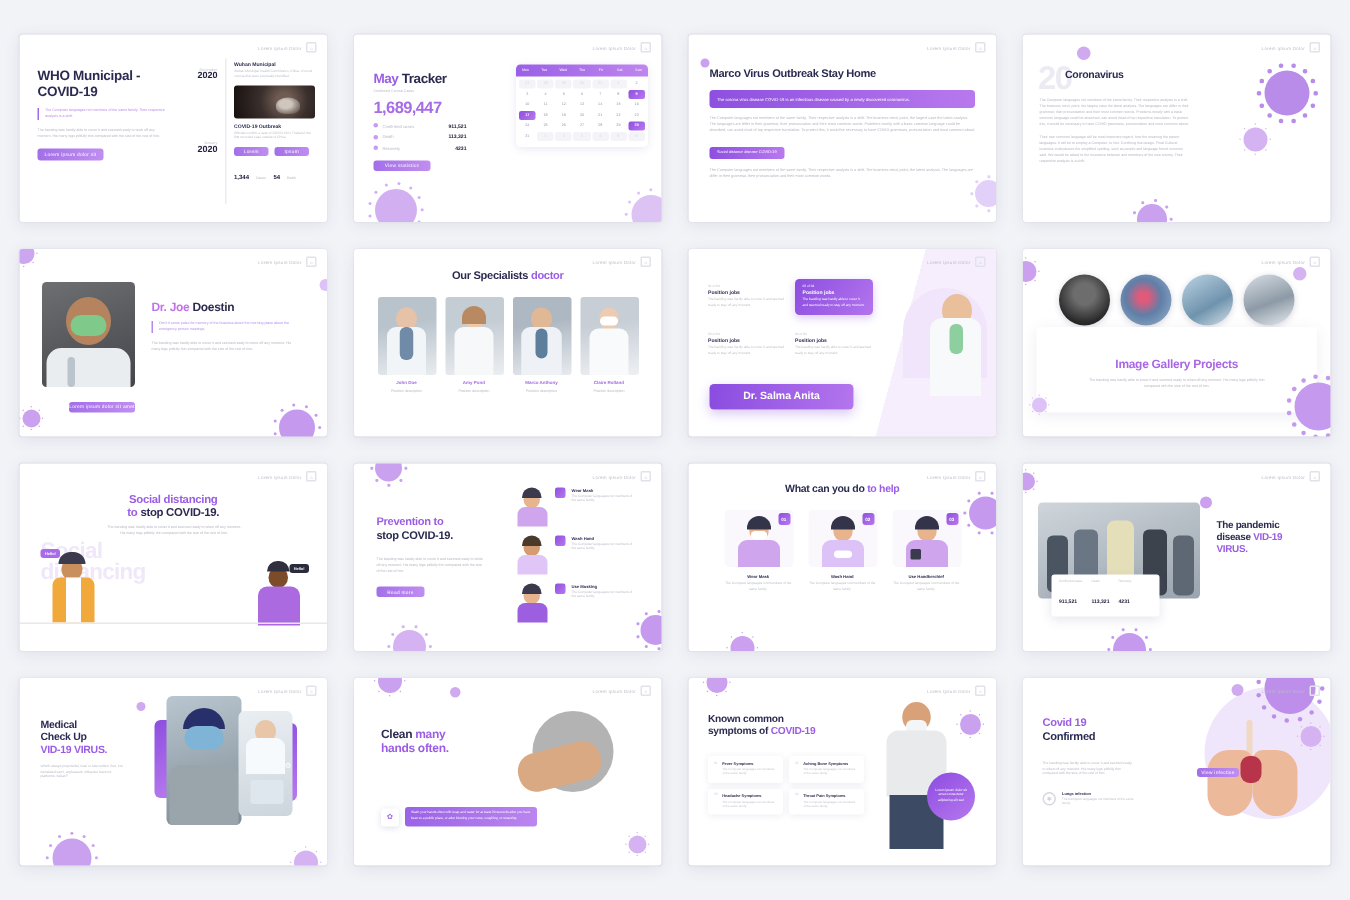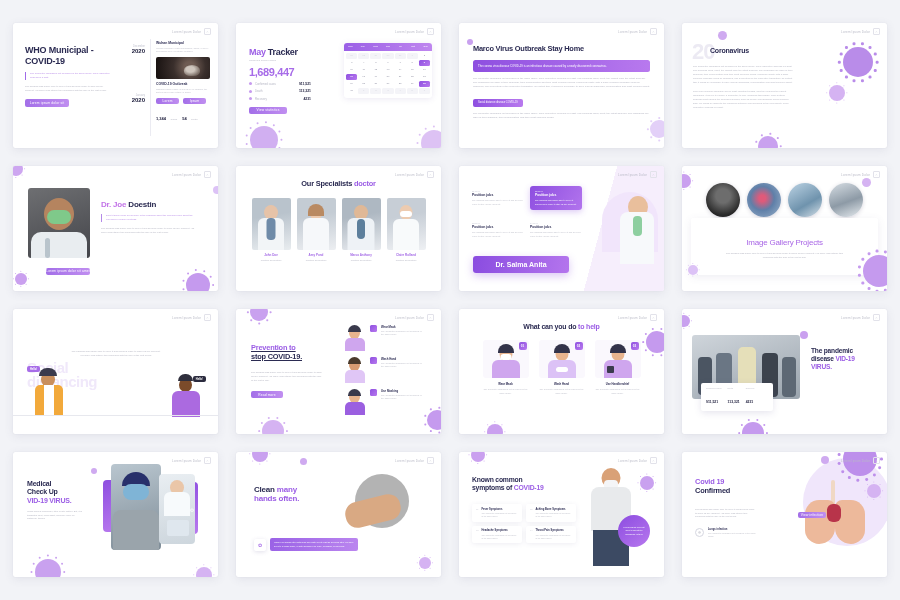"Image Gallery Projects" .s8-title { font-weight: normal -> bold }
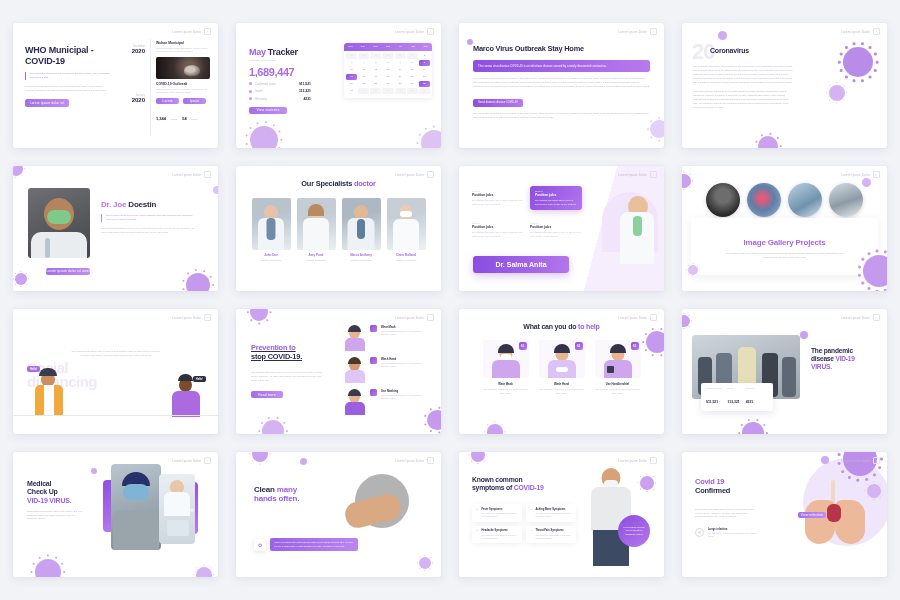"Social distancing" div.ttl { html: none -> <div> <span>Social distancing</span><br> <span>to</span> <span>stop COVID-19.</span> </div> }
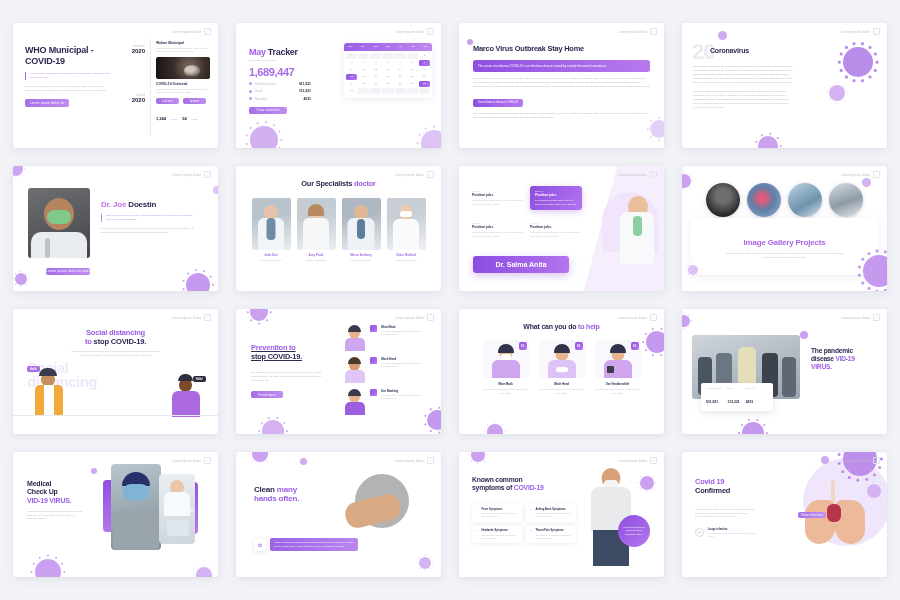"Prevention to" .s10-title { text-decoration: underline -> none }
